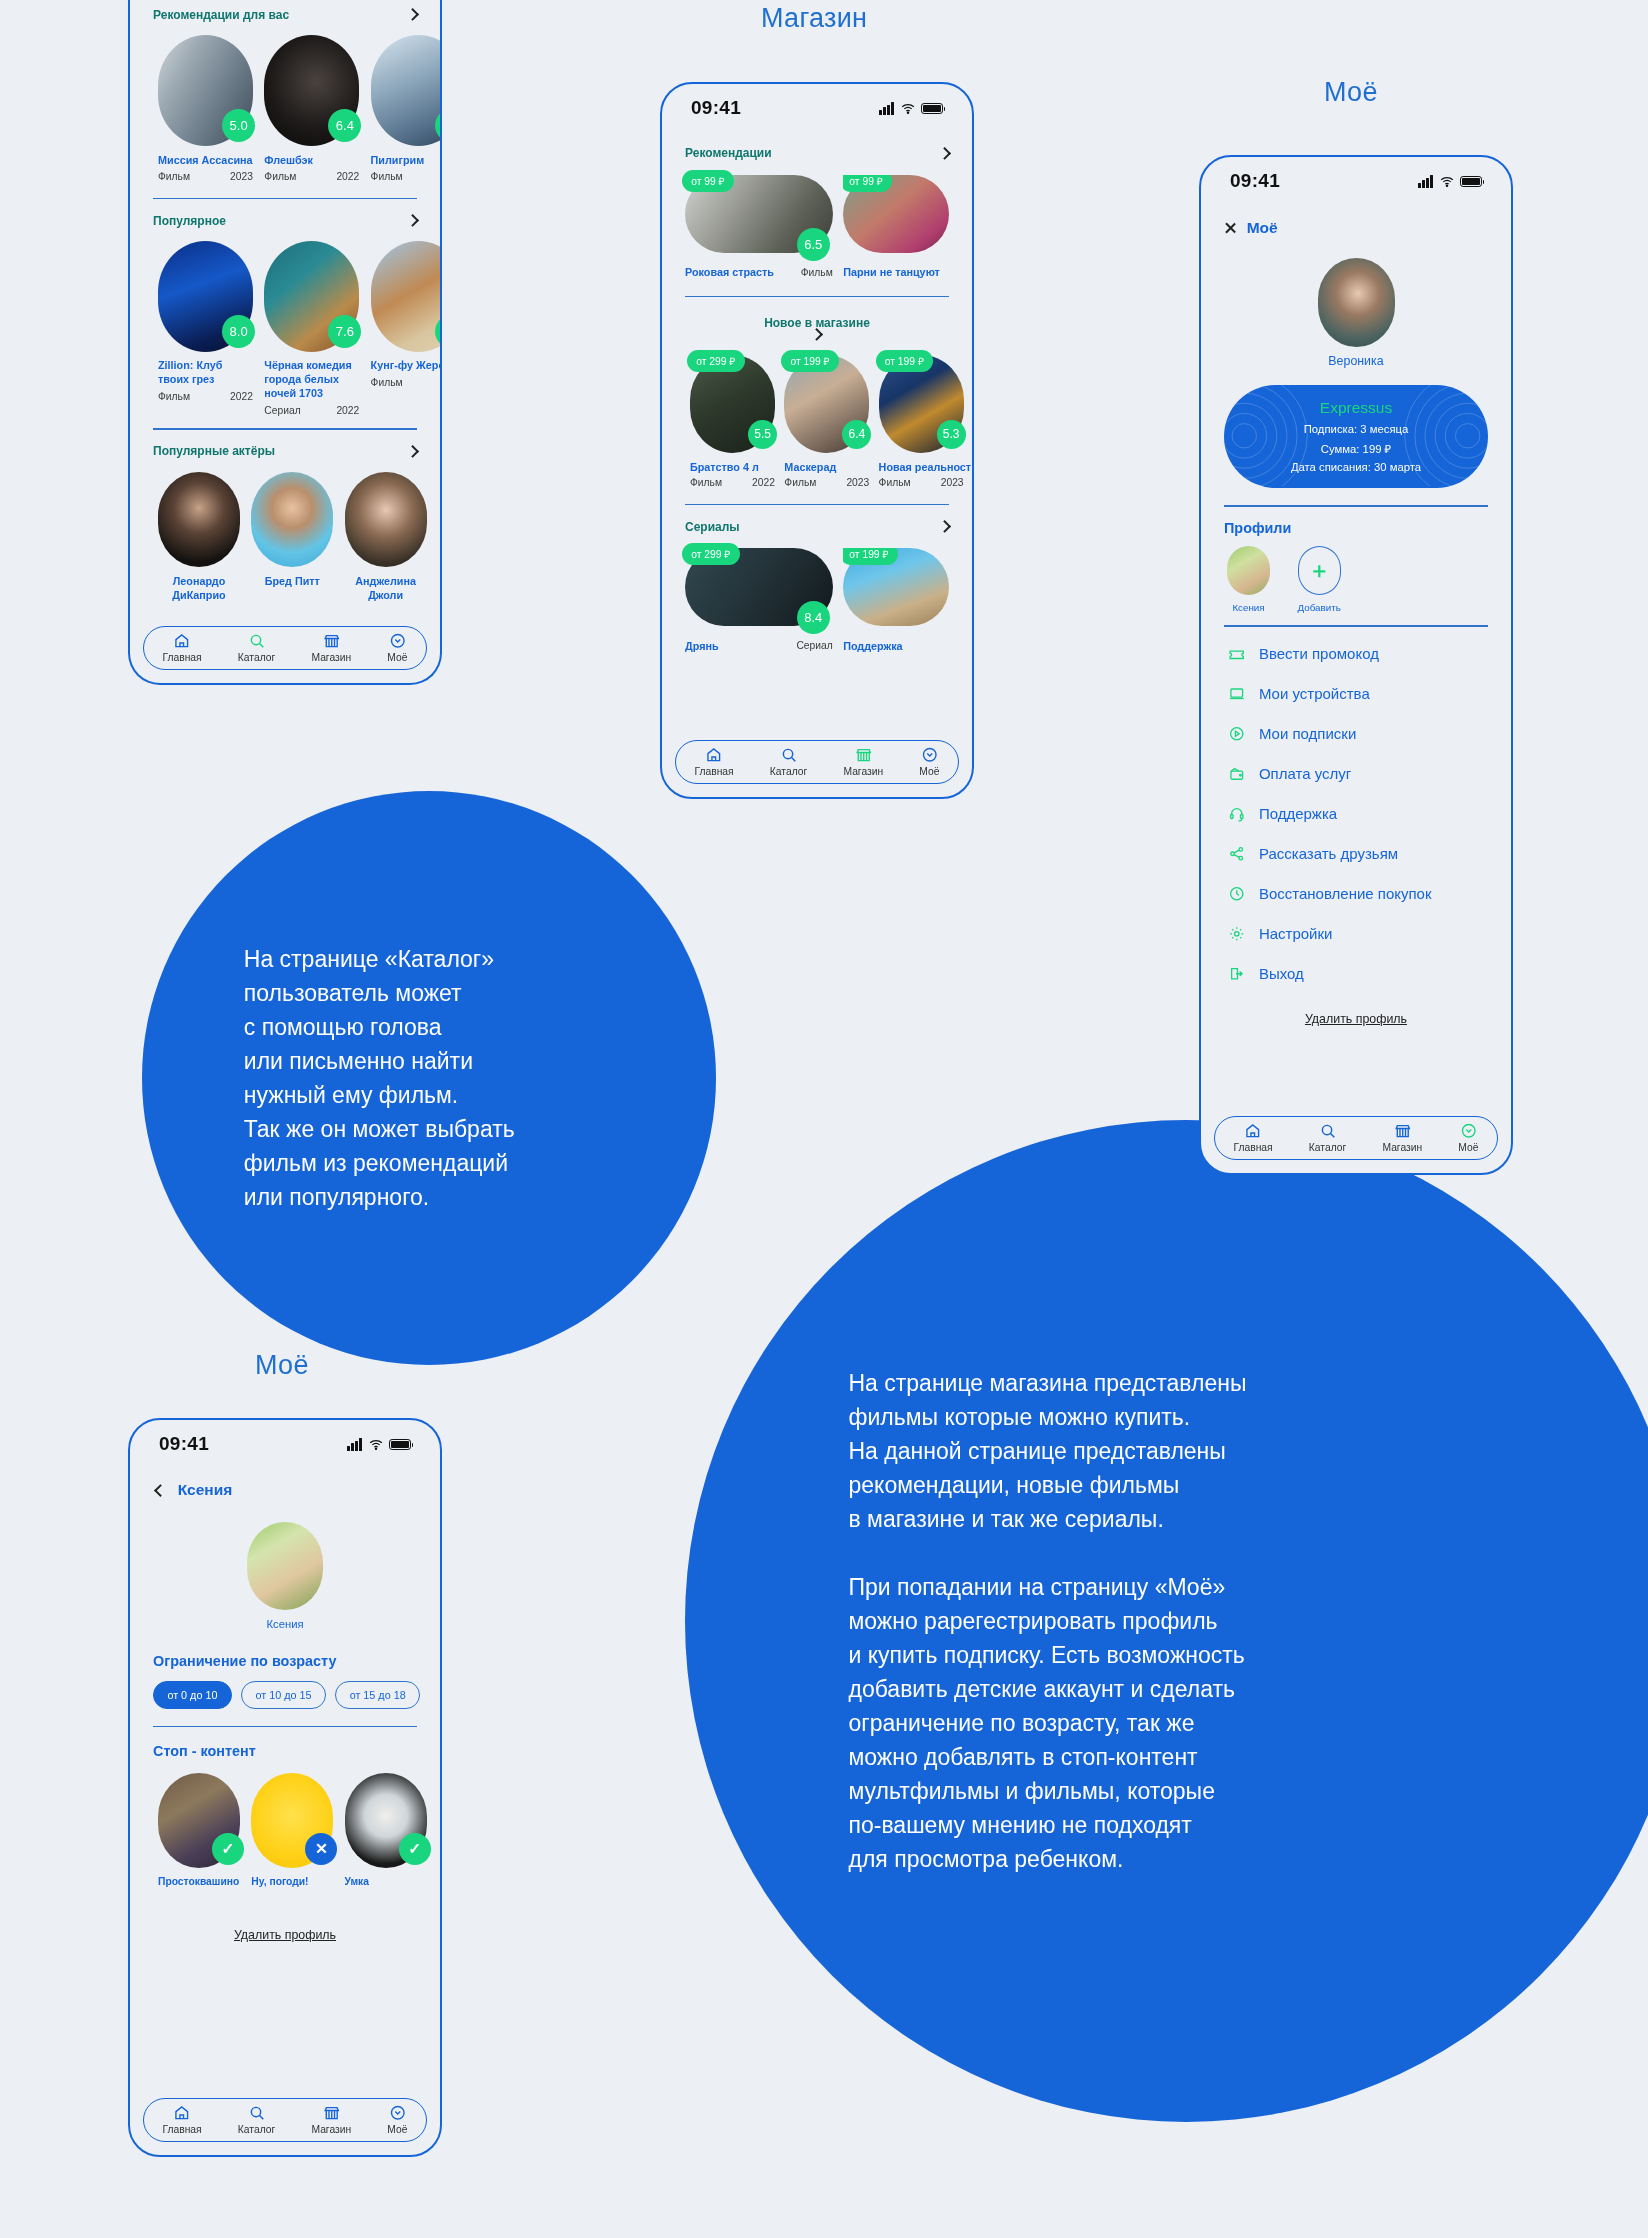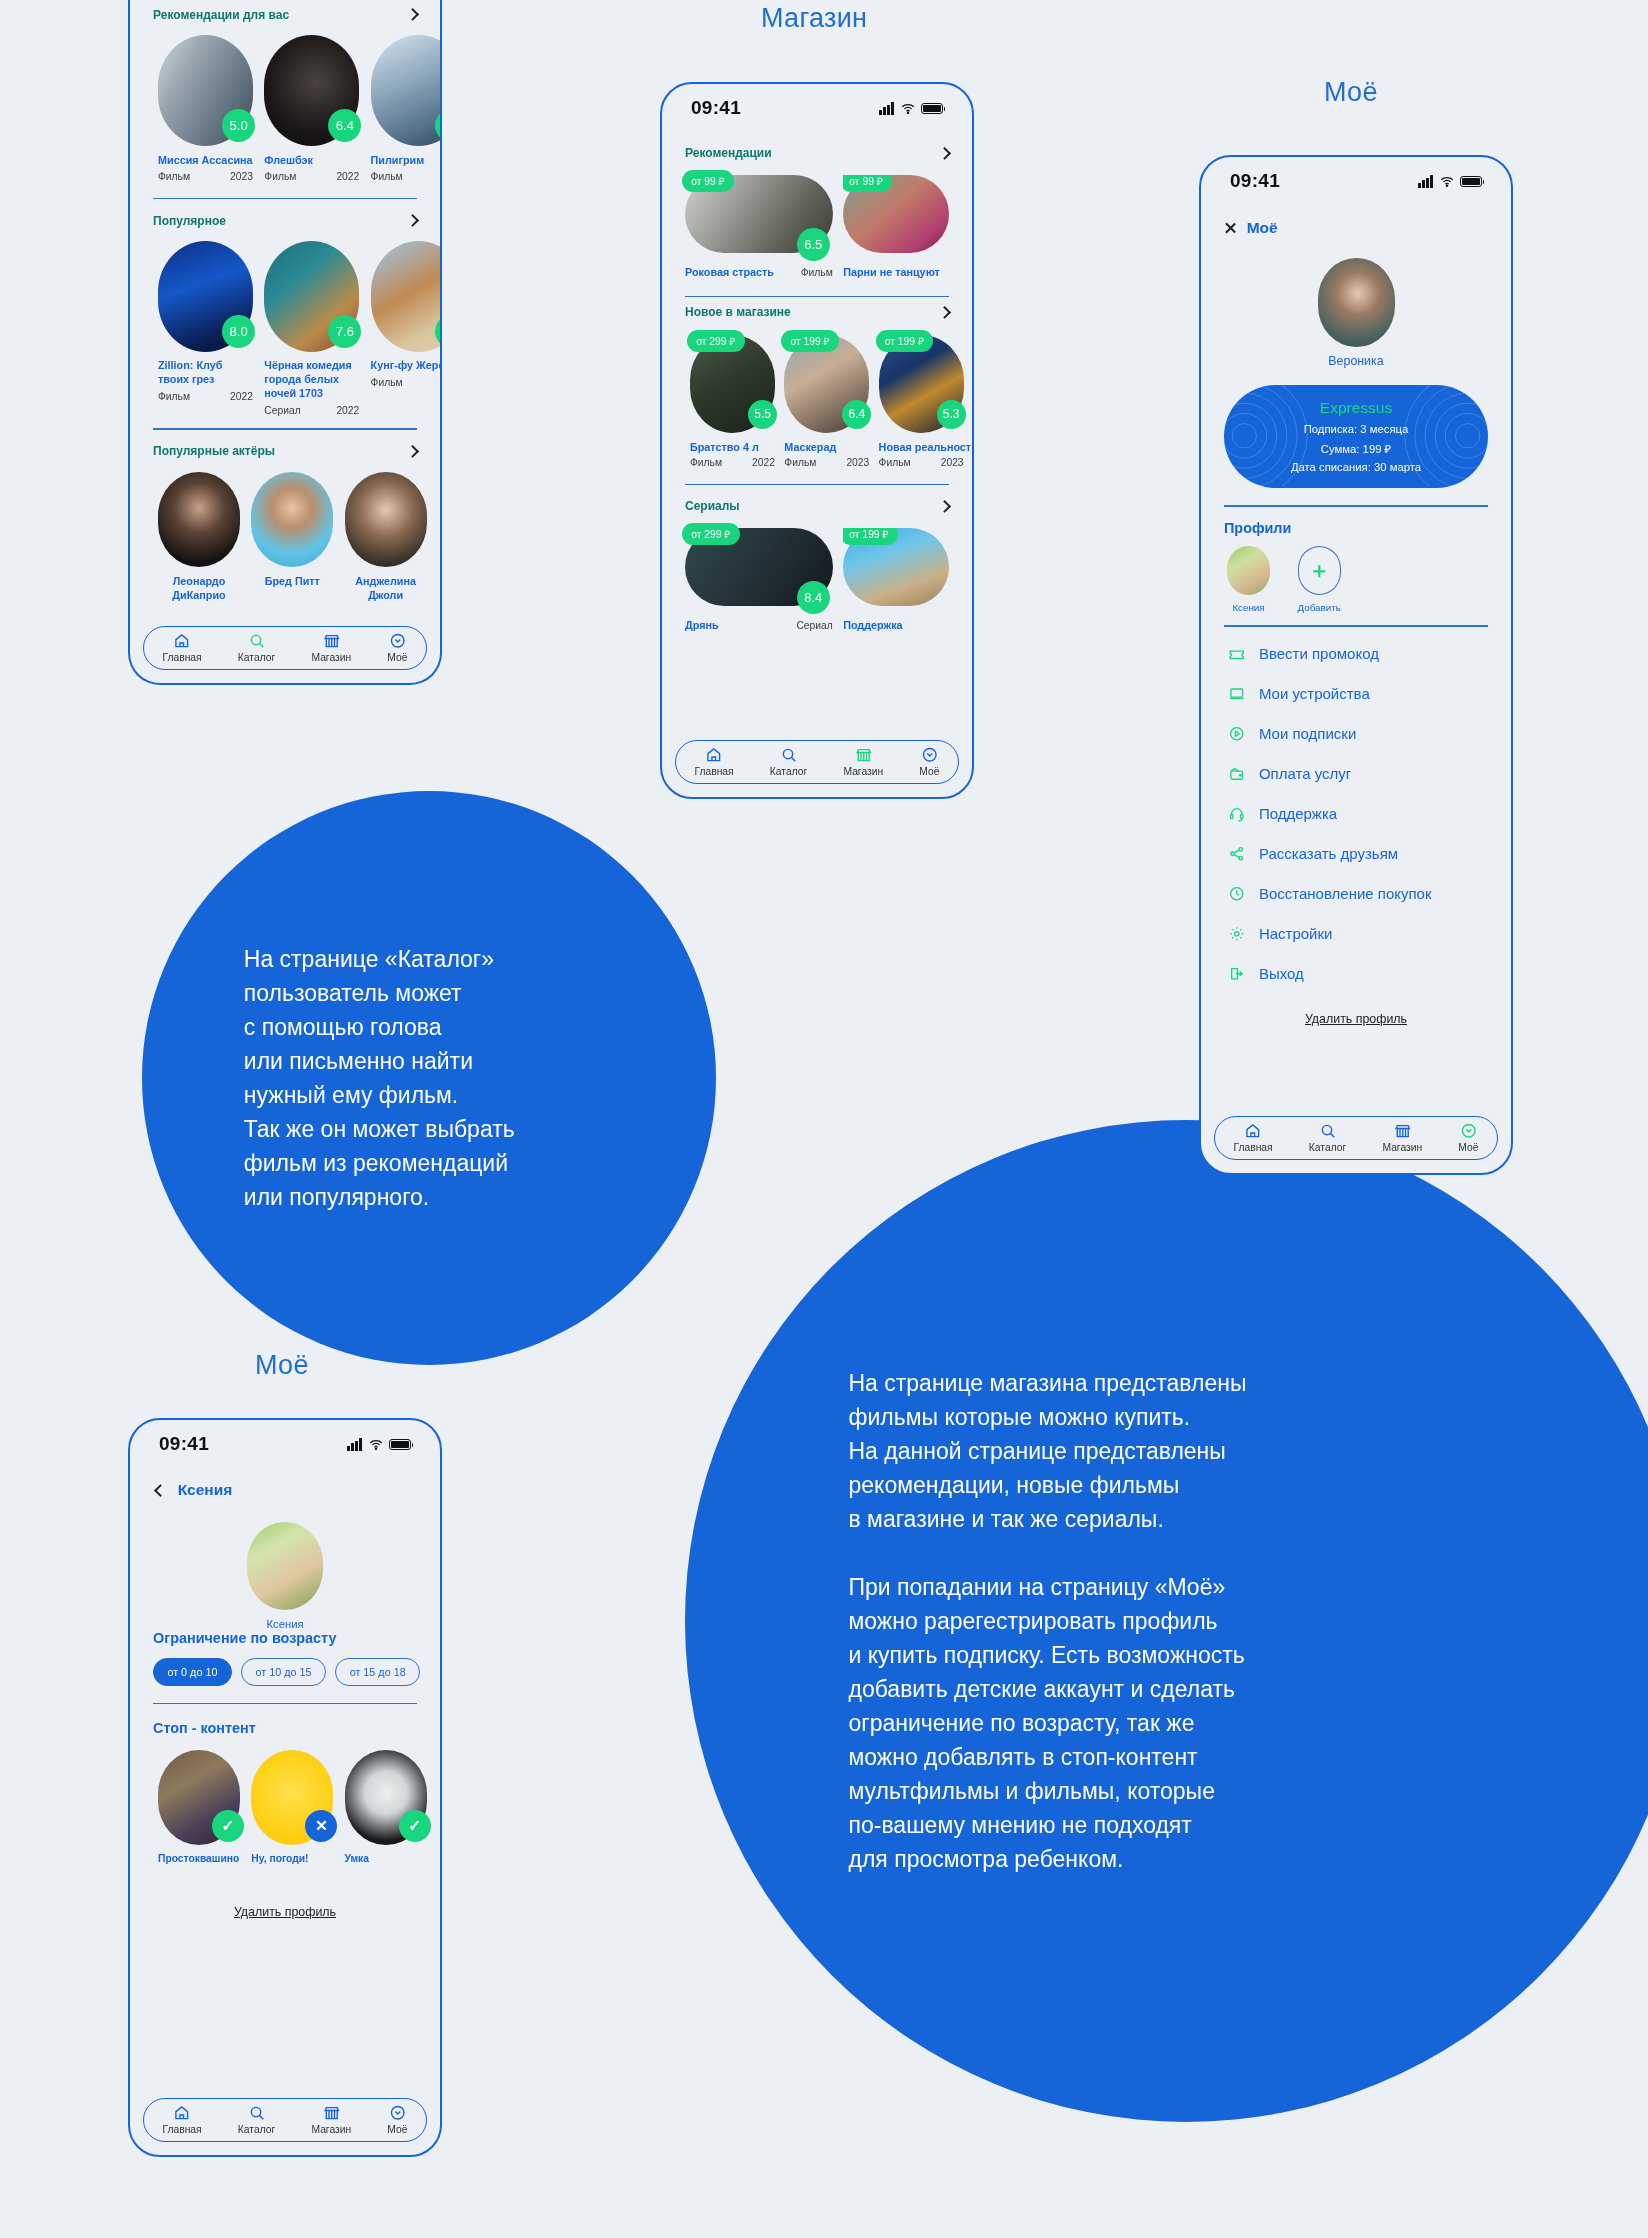"Новое в магазине" div.sec-head { flex-direction: none -> column; margin-top: 8px -> 19px }
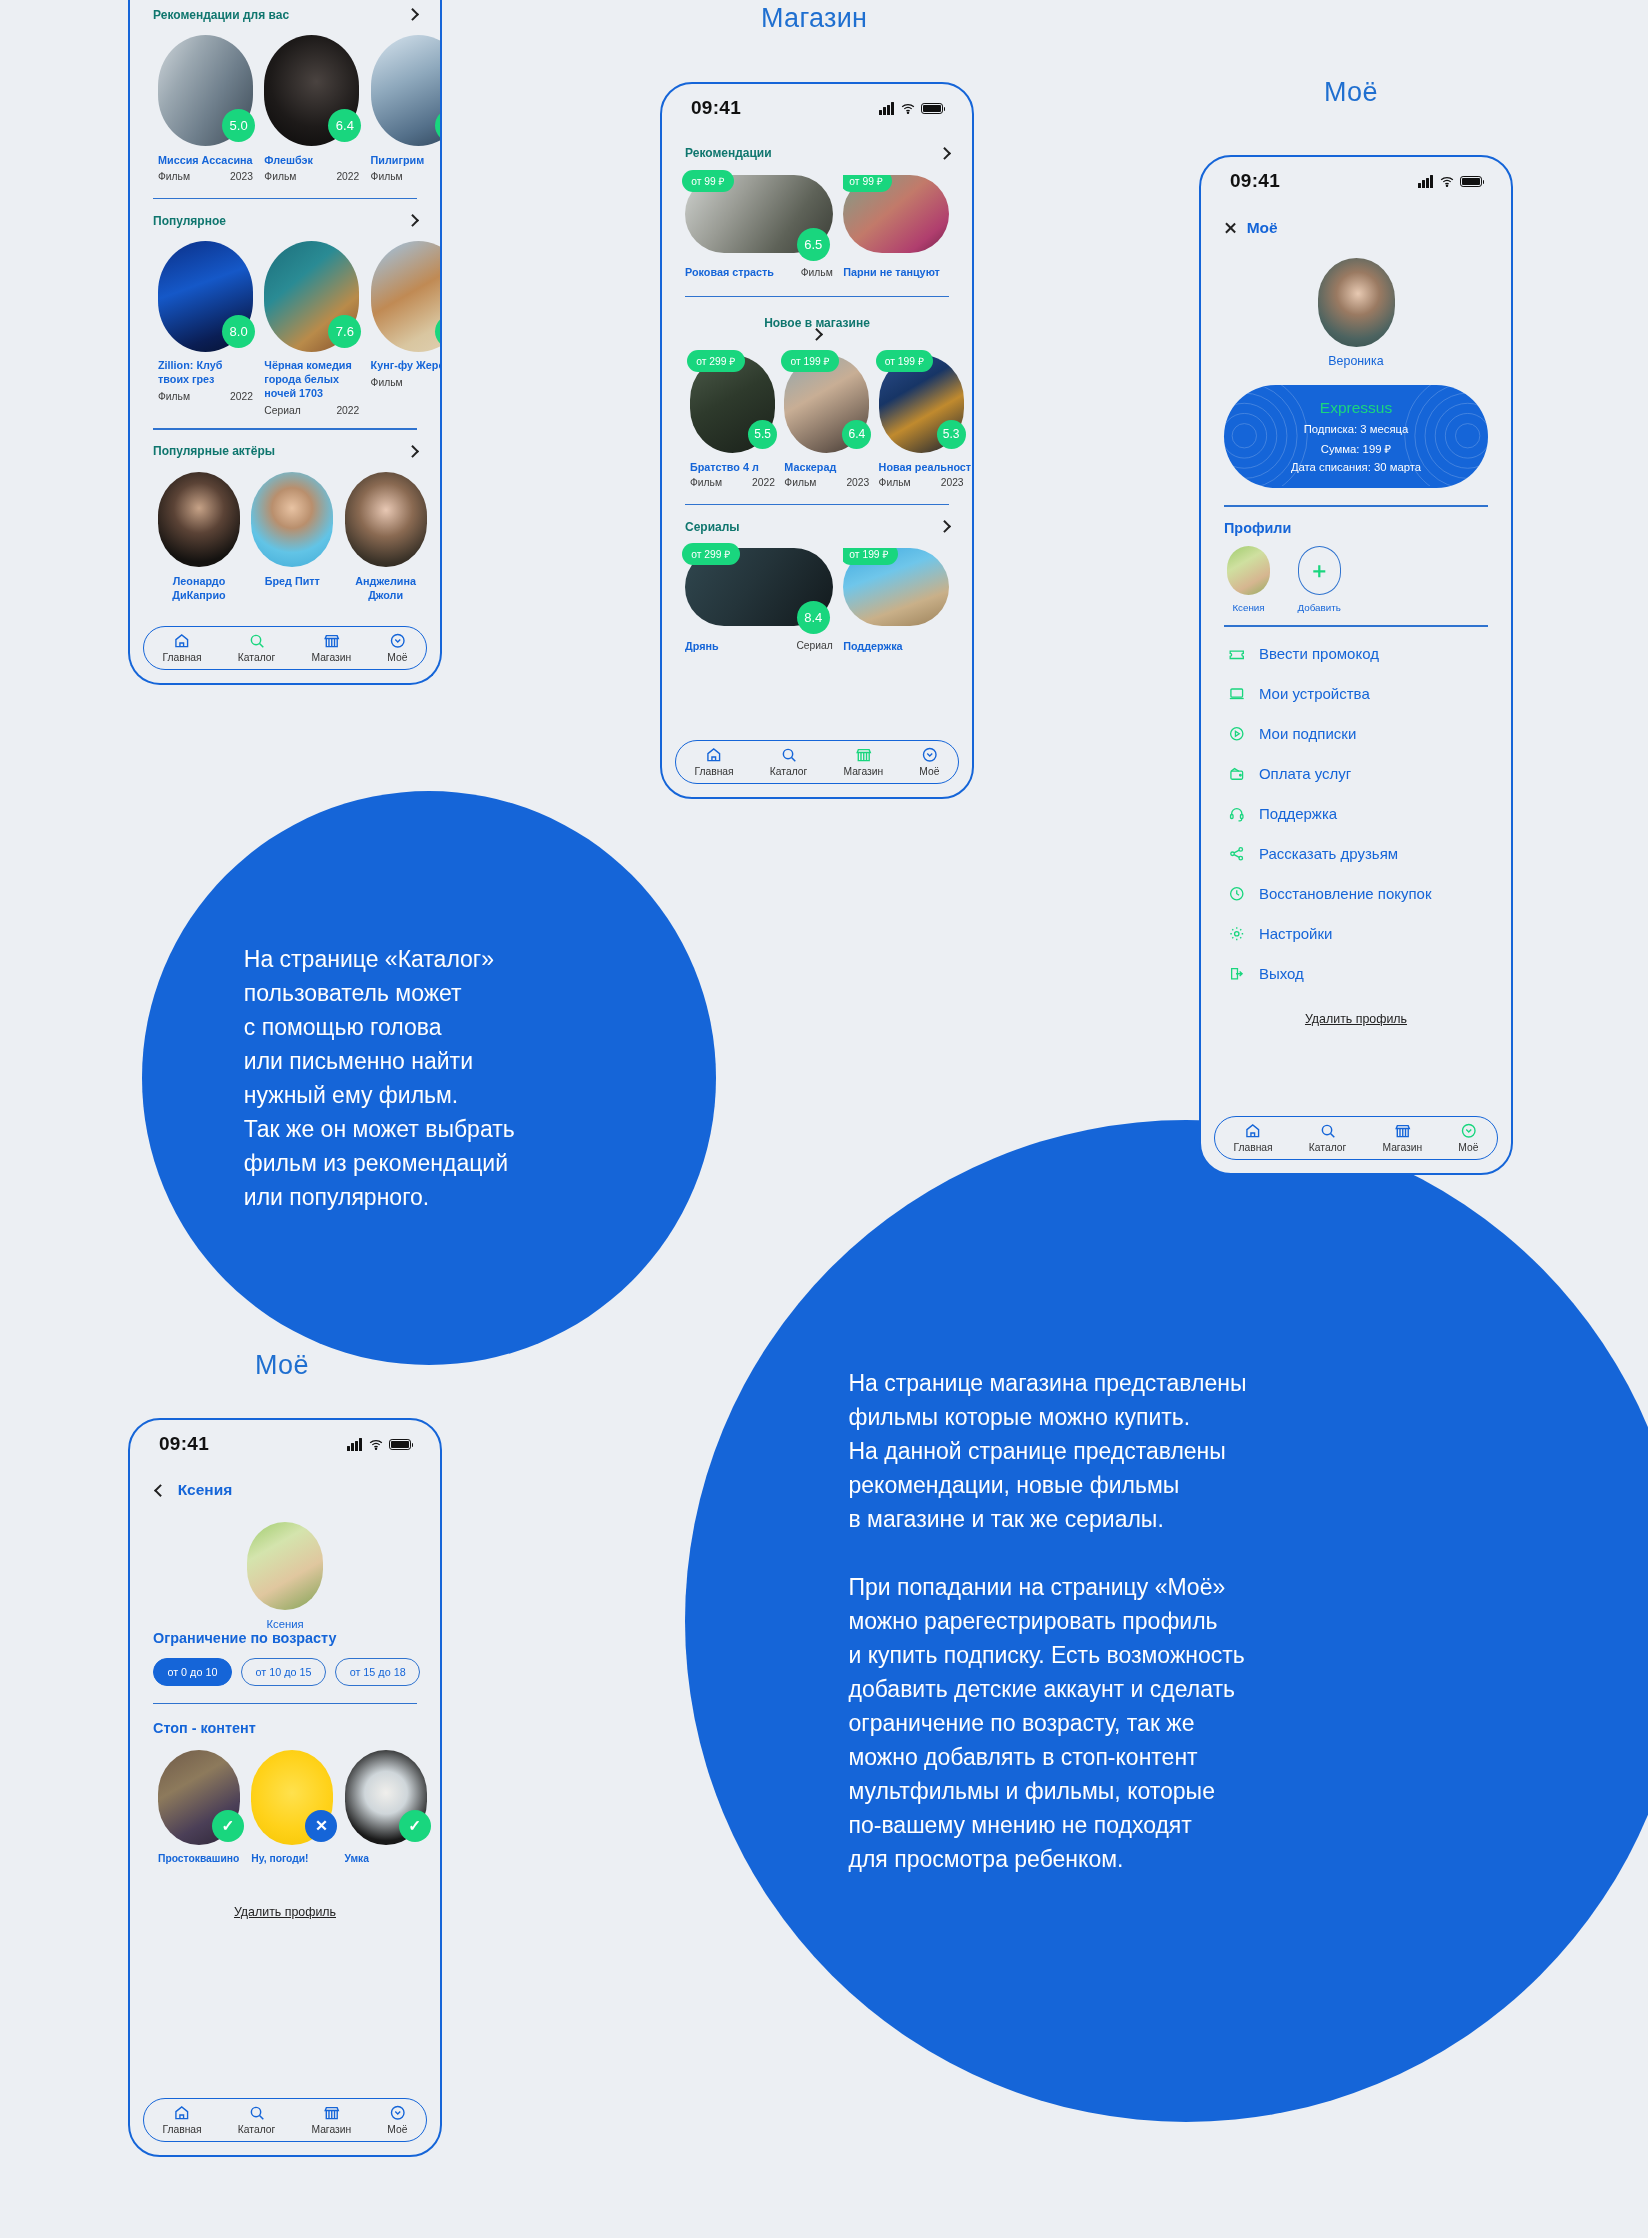"Ограничение по возрасту" div.sectitle { margin-top: none -> 23px }
